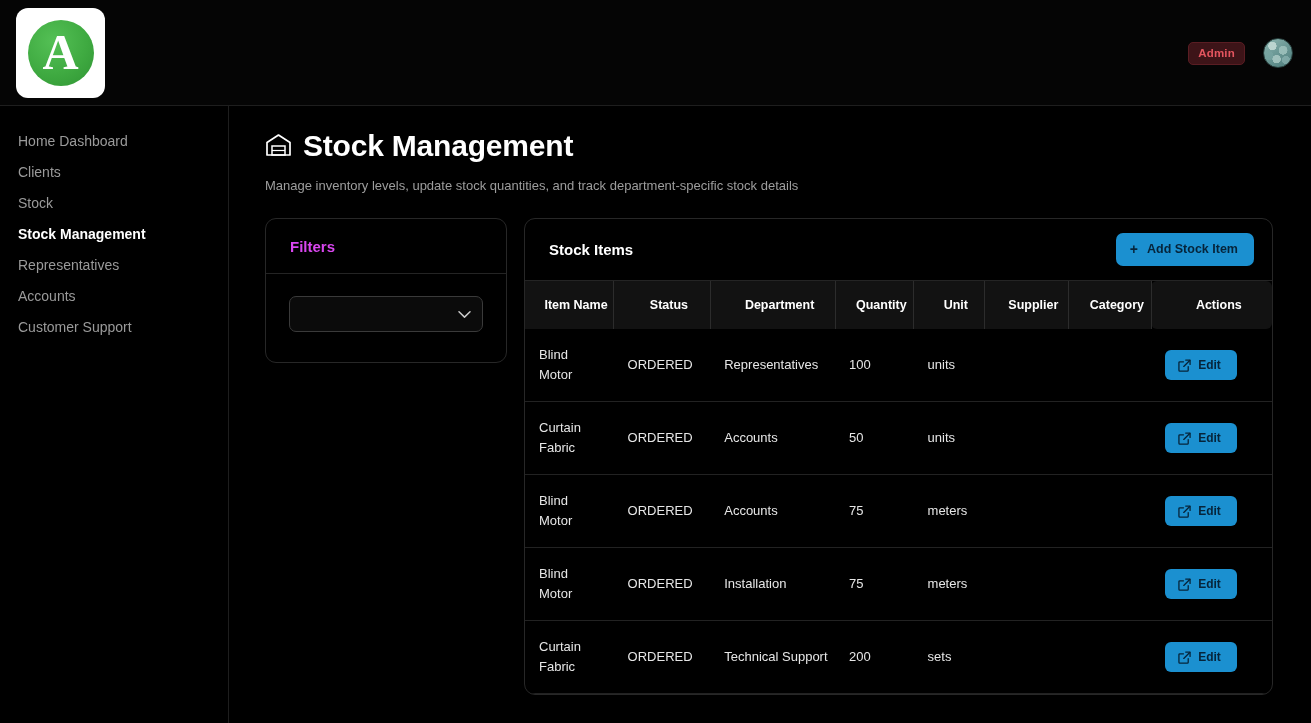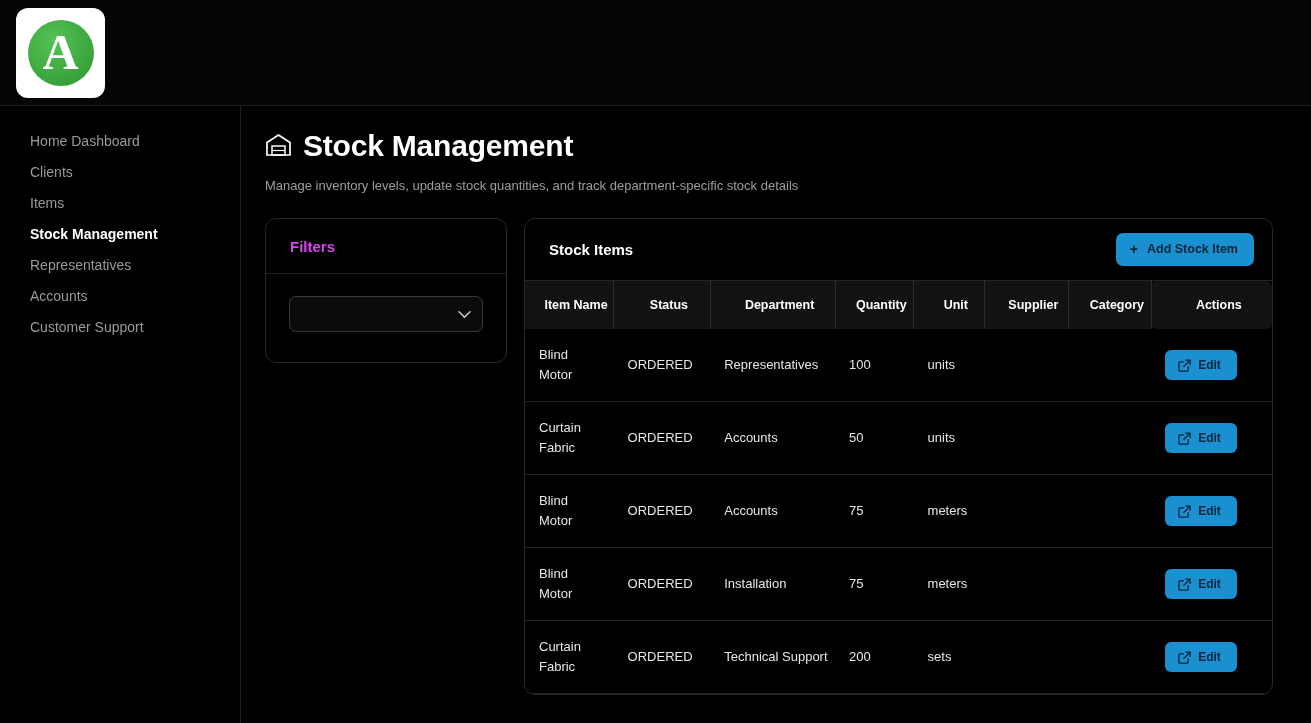"Admin" div.topbar-right { html: none -> <div> <span>Admin</span> <div></div> </div> }
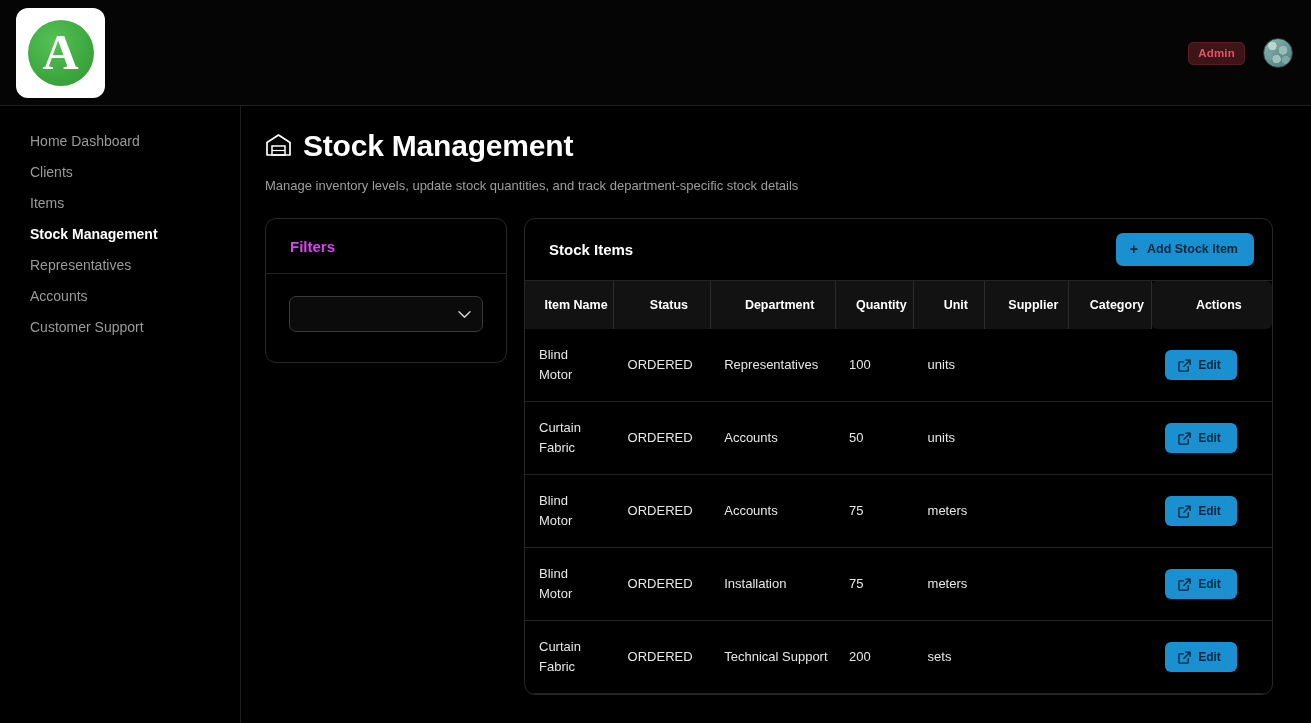"Home Dashboard" .sidebar { left: 12px -> 0 }
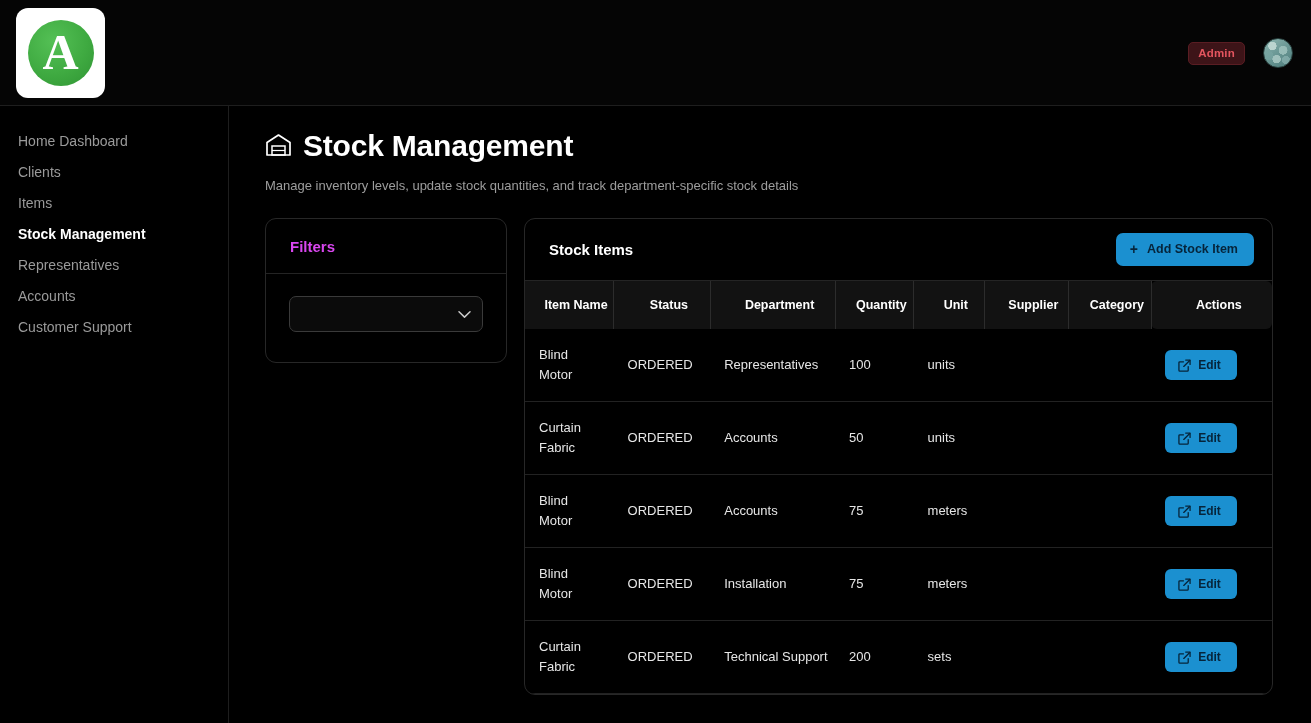"Items" a.nav-item { text: Items -> Stock }
